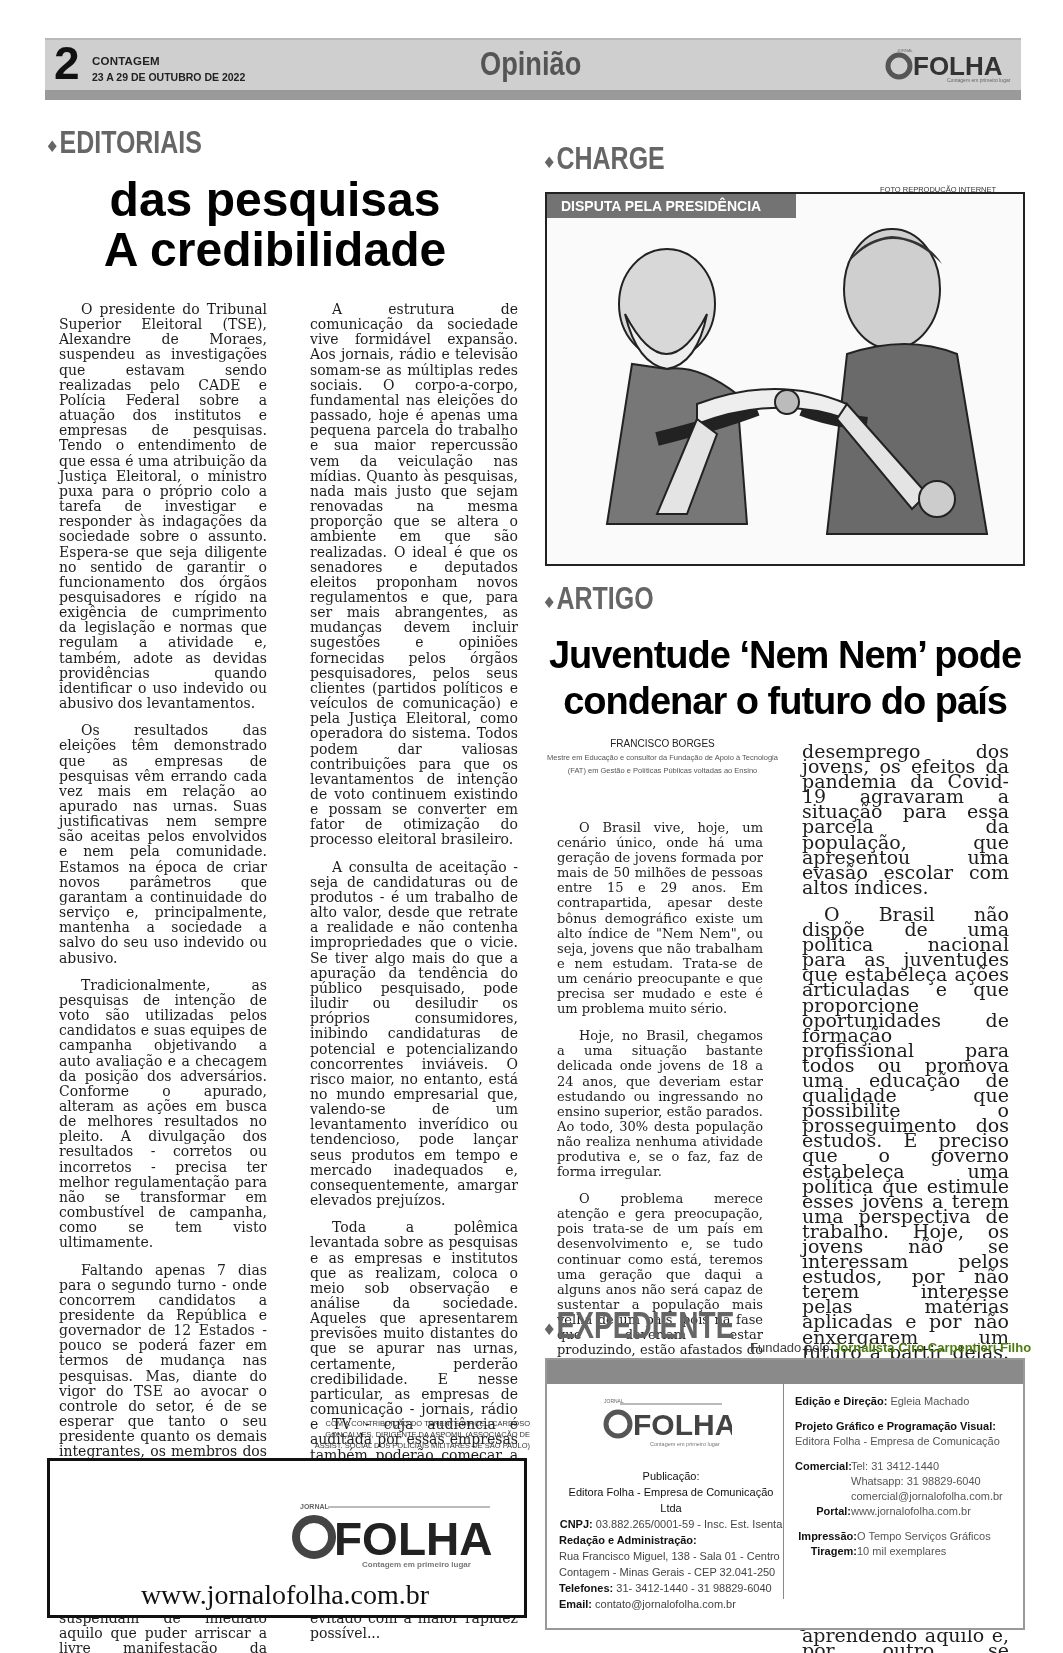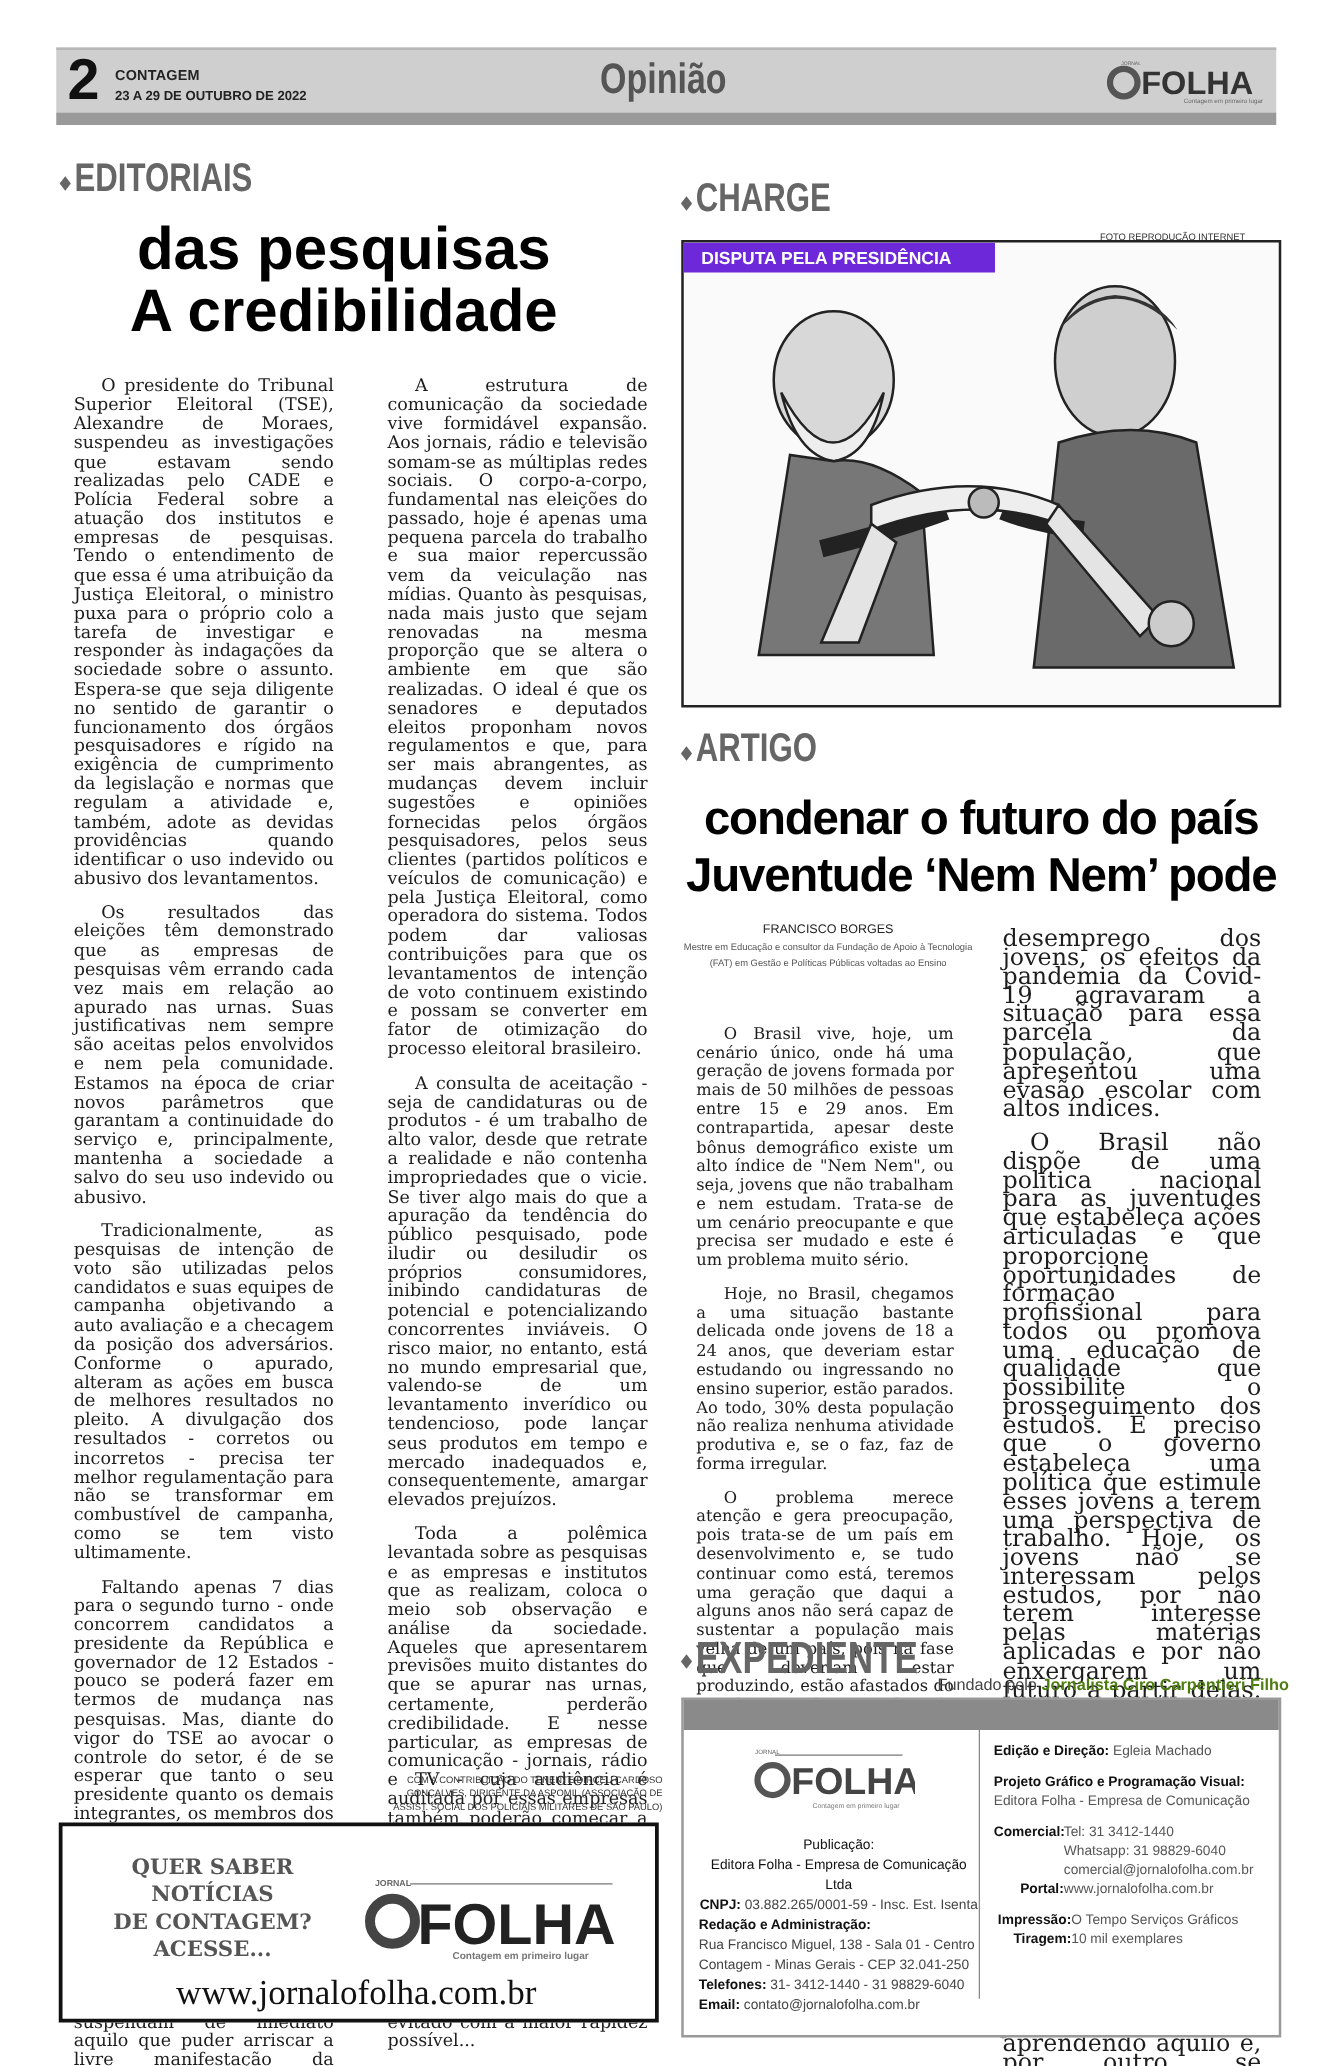"DISPUTA PELA PRESIDÊNCIA" .cartoon-label { background: #6d28d9 -> #737373 }
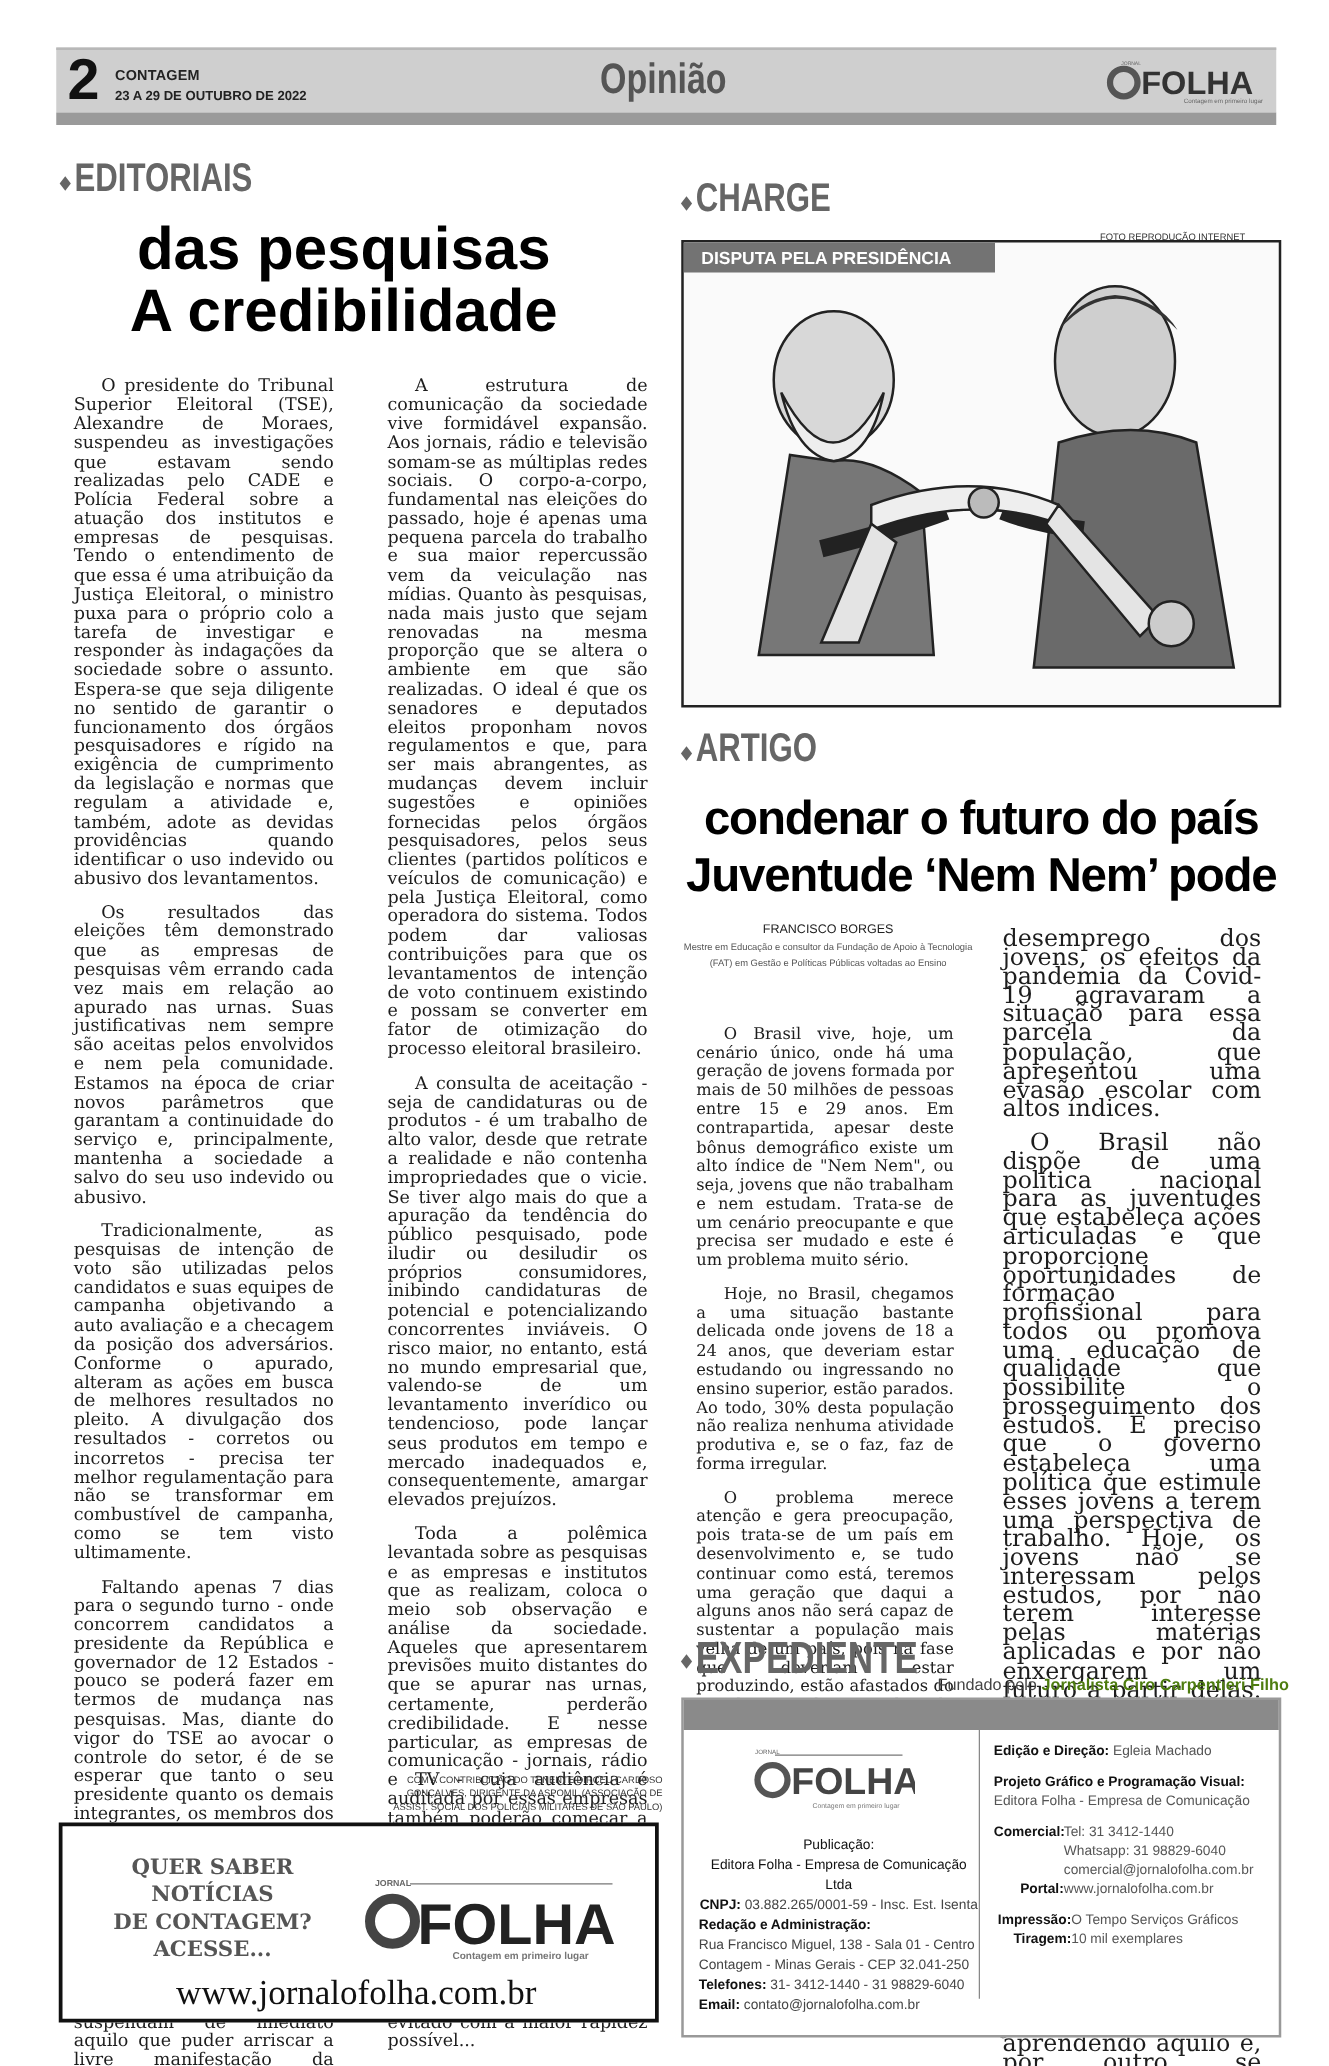"condenar o futuro do país" div { order: before "Juventude ‘Nem Nem’ pode" -> after "Juventude ‘Nem Nem’ pode" }
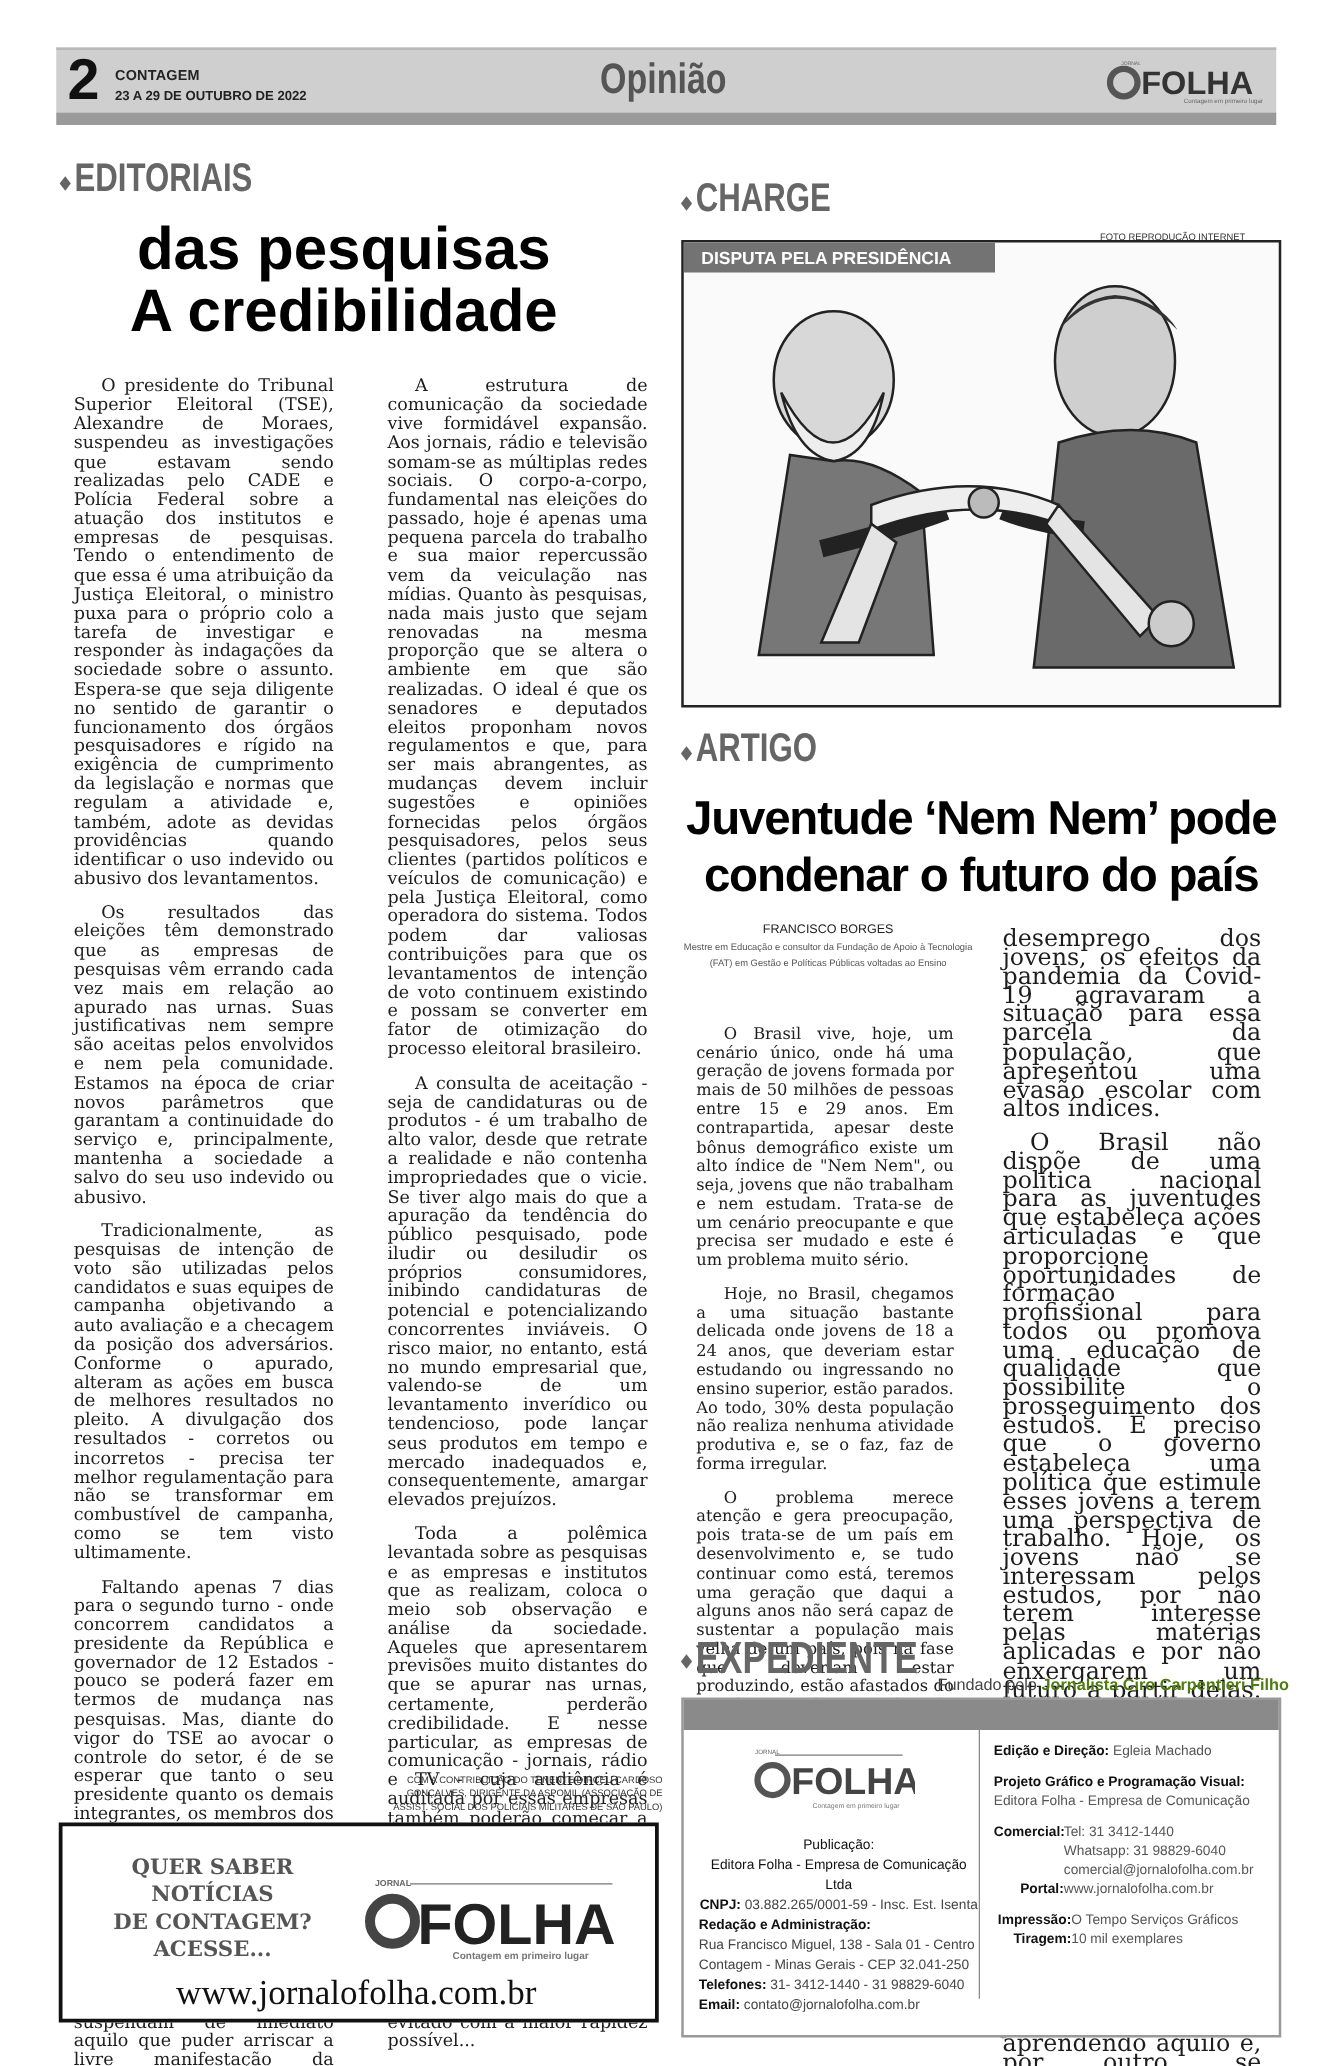"QUER SABER" div.ad-q { html: <div> <div>QUER SABER</div> <div>NOTÍCIAS</div> <div>DE CONTAGEM?</div> <div>ACESSE...</div> </div> -> none }
